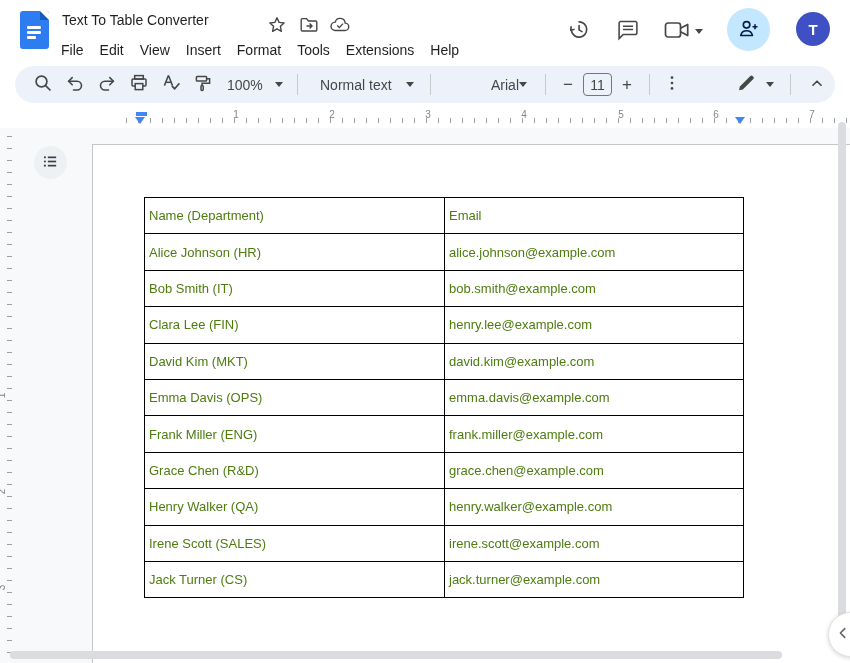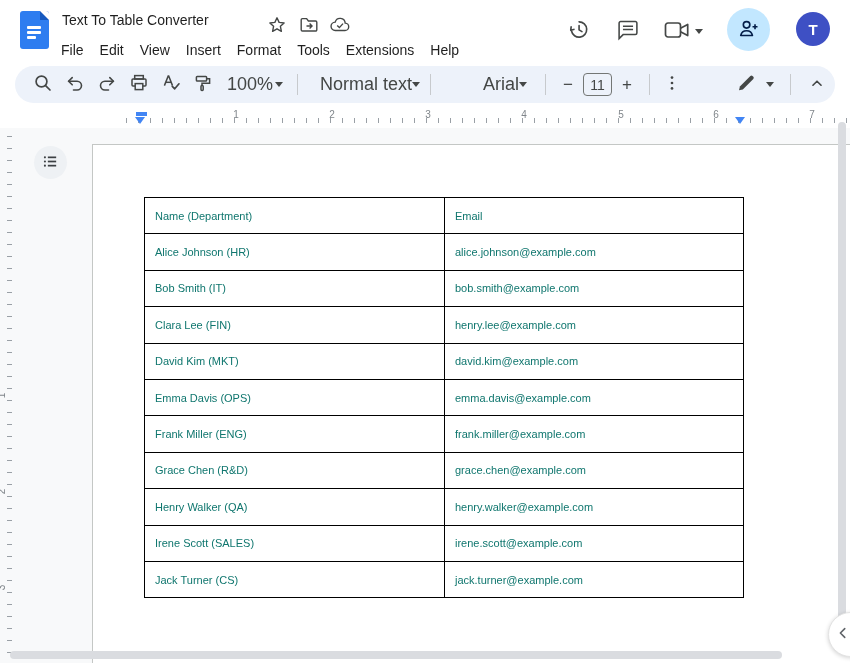"100%" .tb-text { font-size: 18px -> 14px }
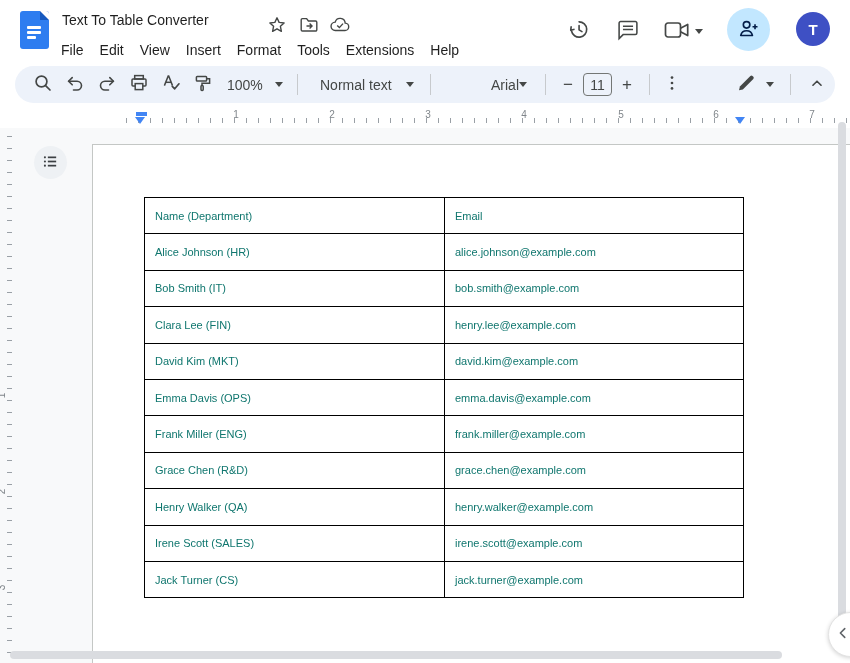"Name (Department)" .doc-table td { color: #0f766e -> #4d7c0f; font-size: 11px -> 13px; padding: 0 4px 0 10px -> 0 4px 0 4px }
